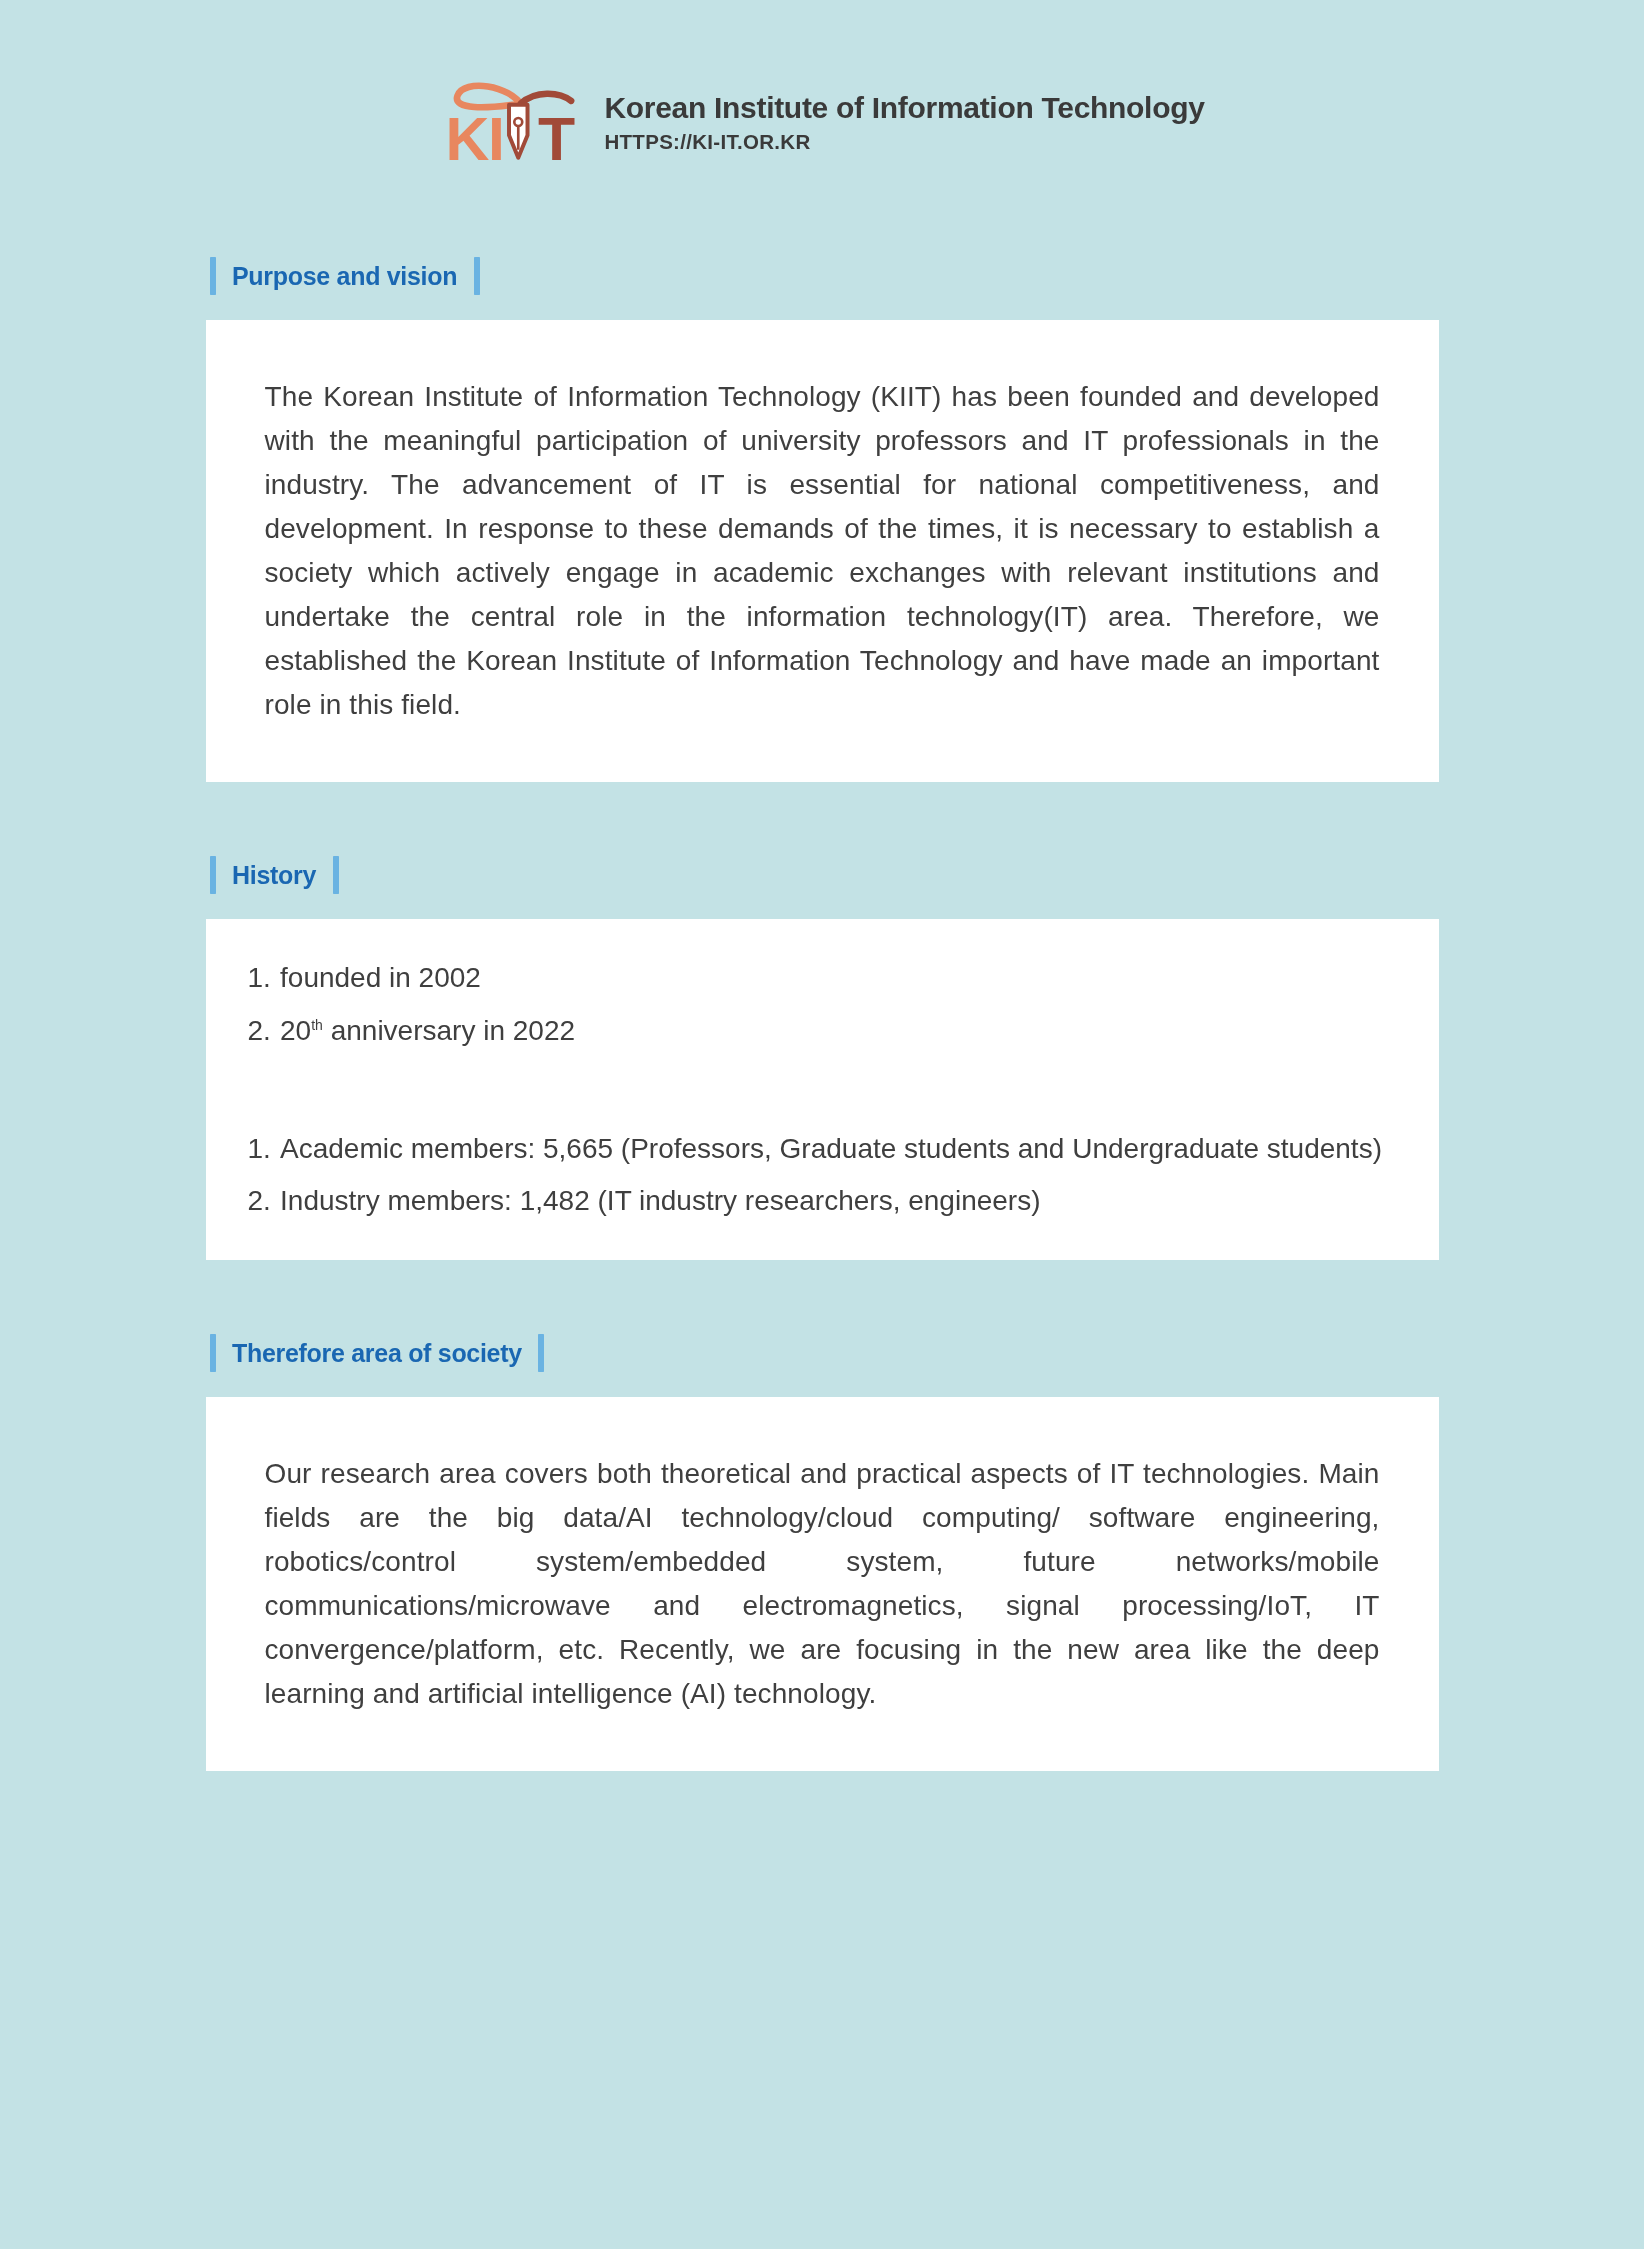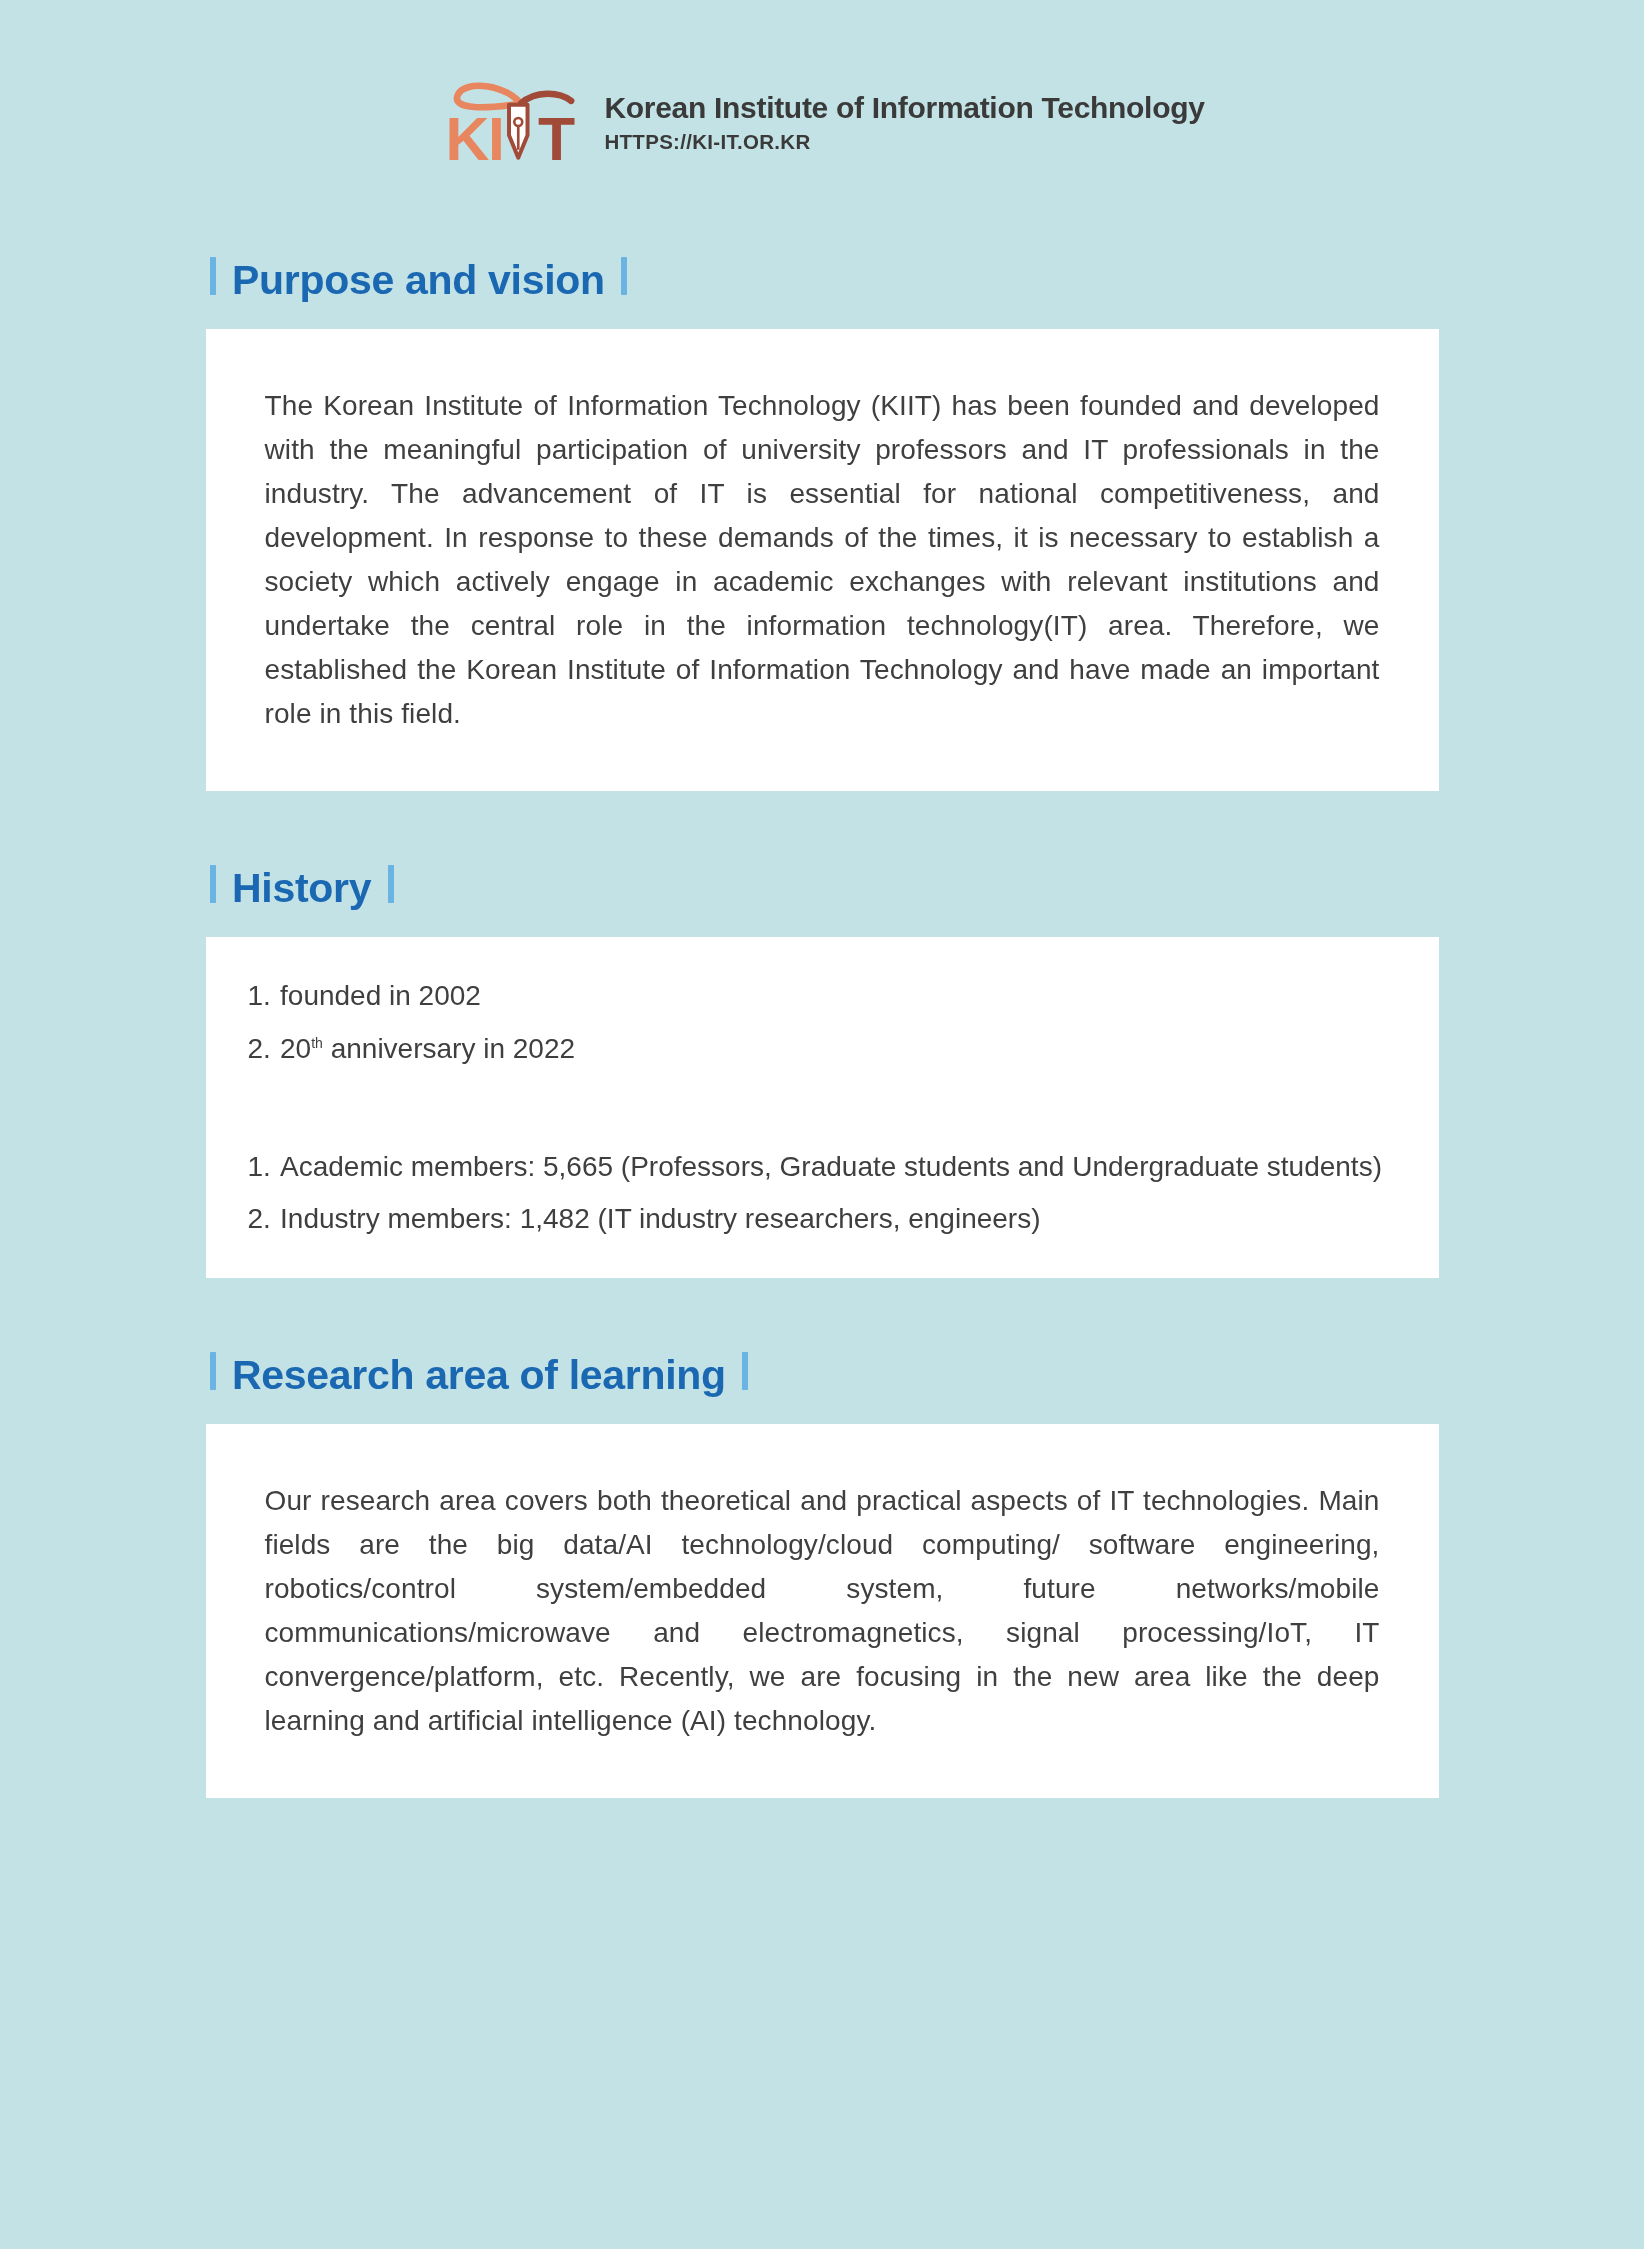"Purpose and vision" .sec-title { align-items: flex-start -> center; font-size: 41px -> 25px }
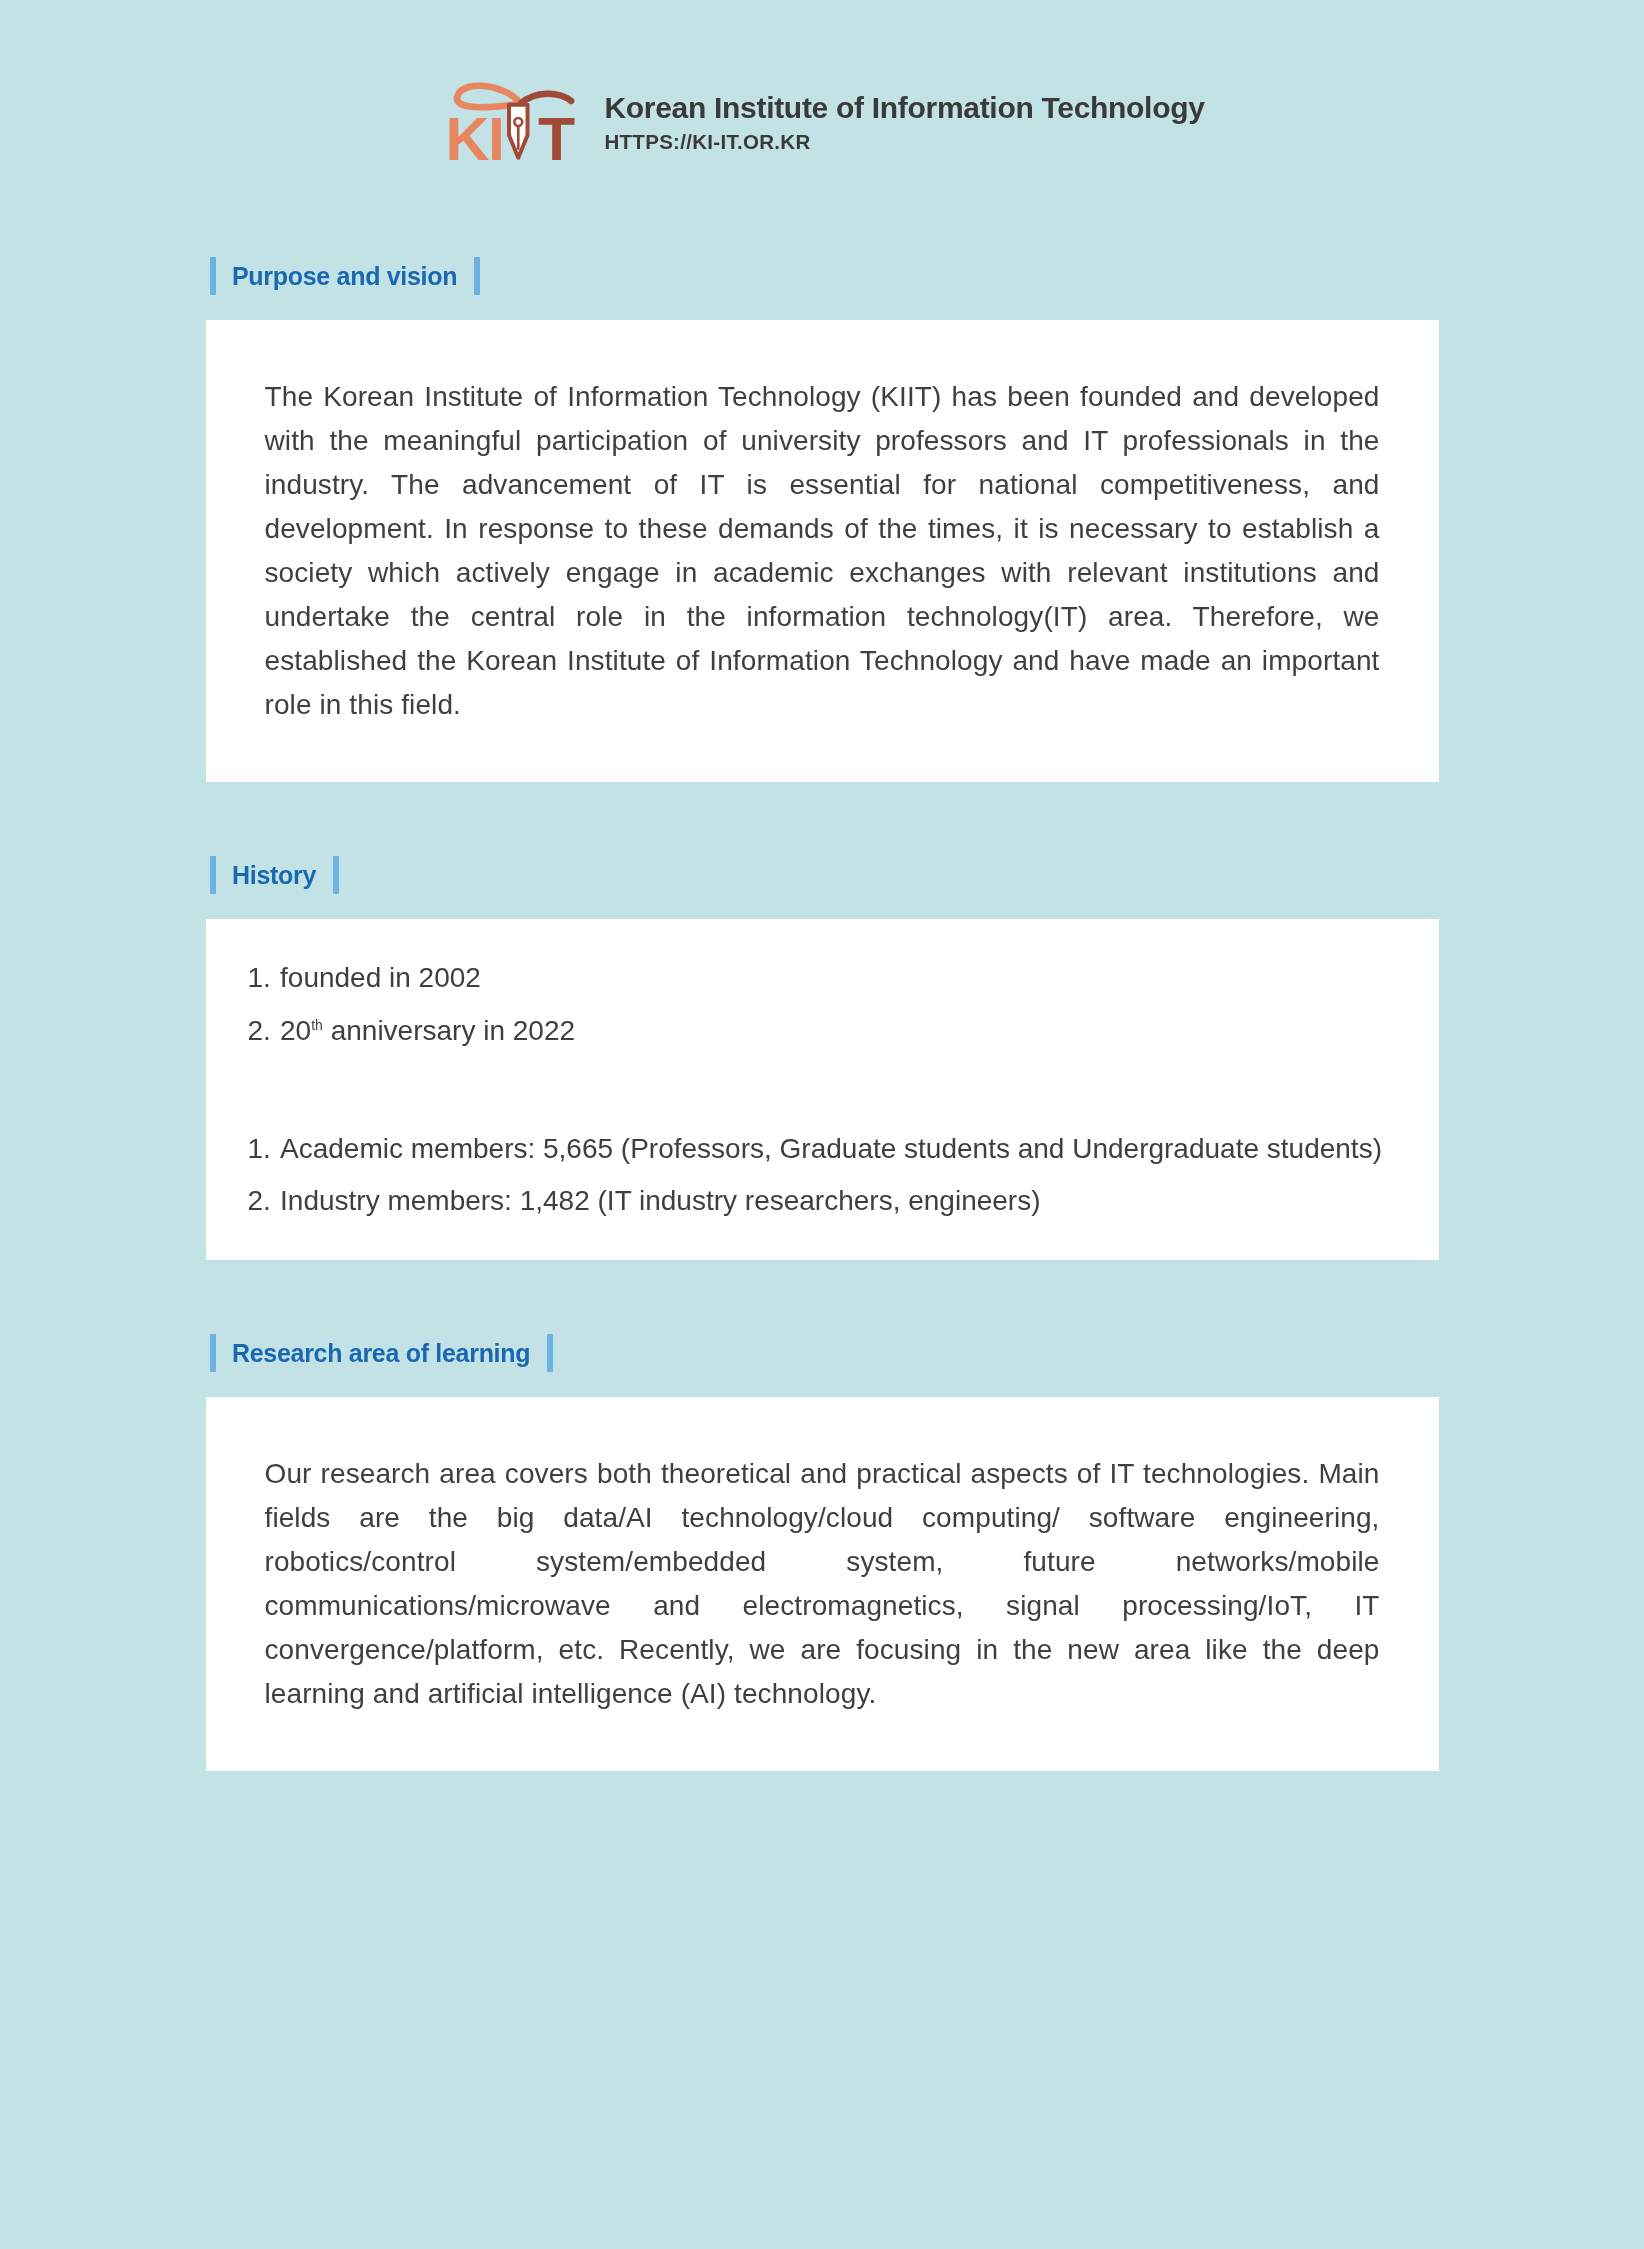"Research area of learning" span { text: Research area of learning -> Therefore area of society }
